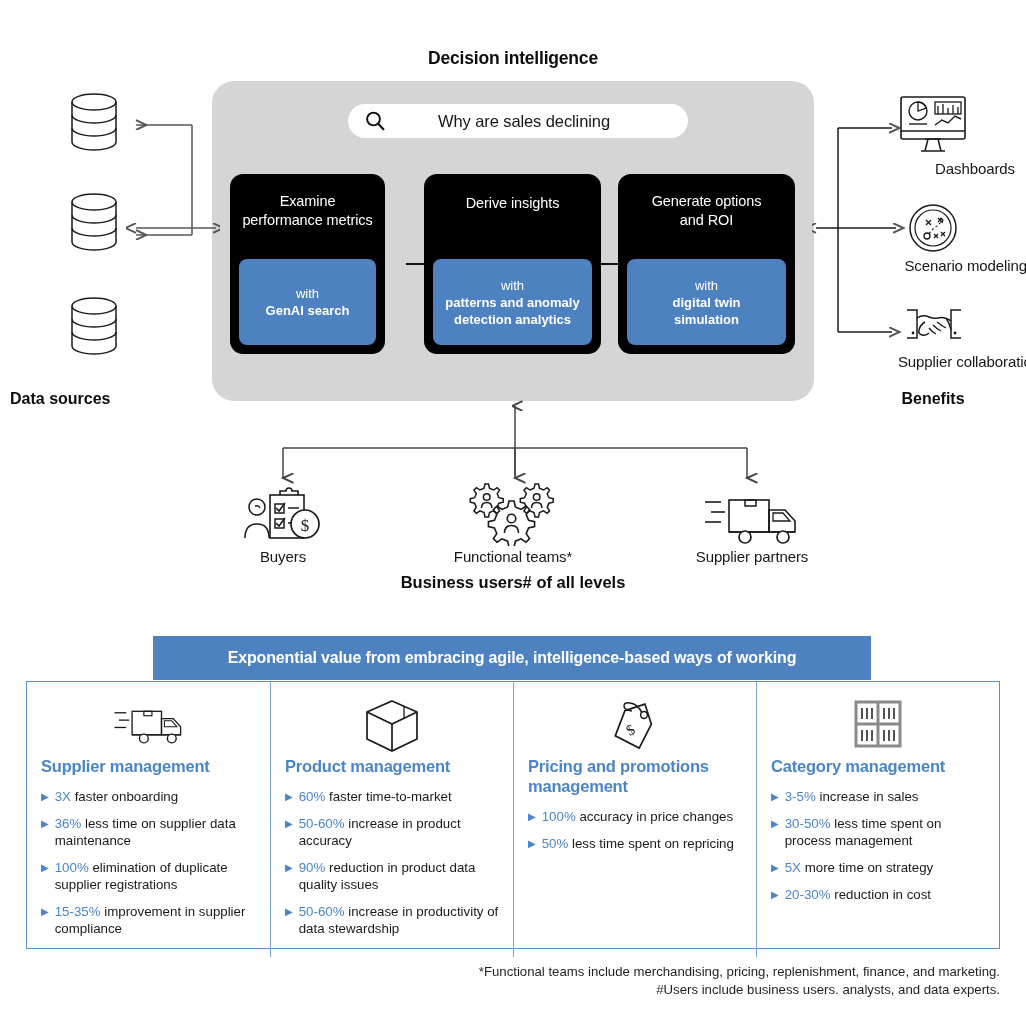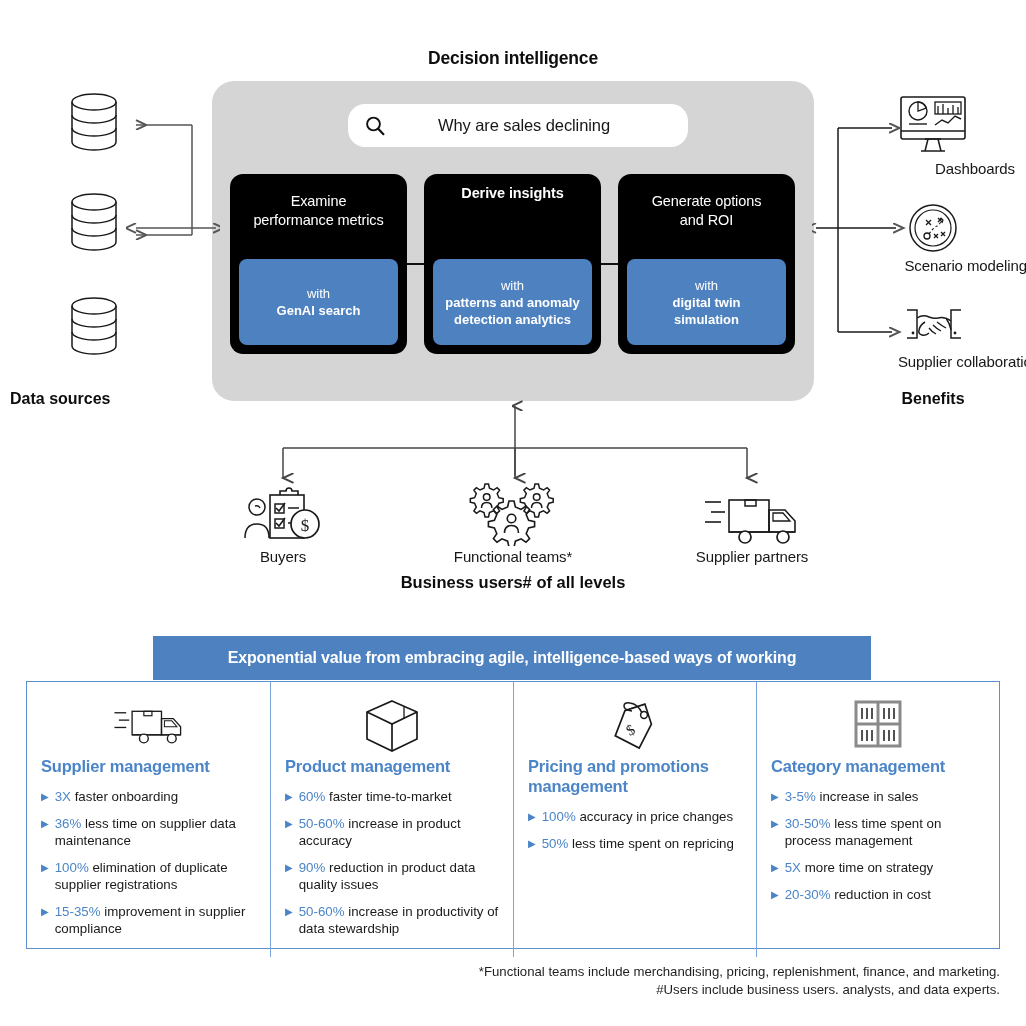"Why are sales declining" #search-pill { height: 43px -> 34px }
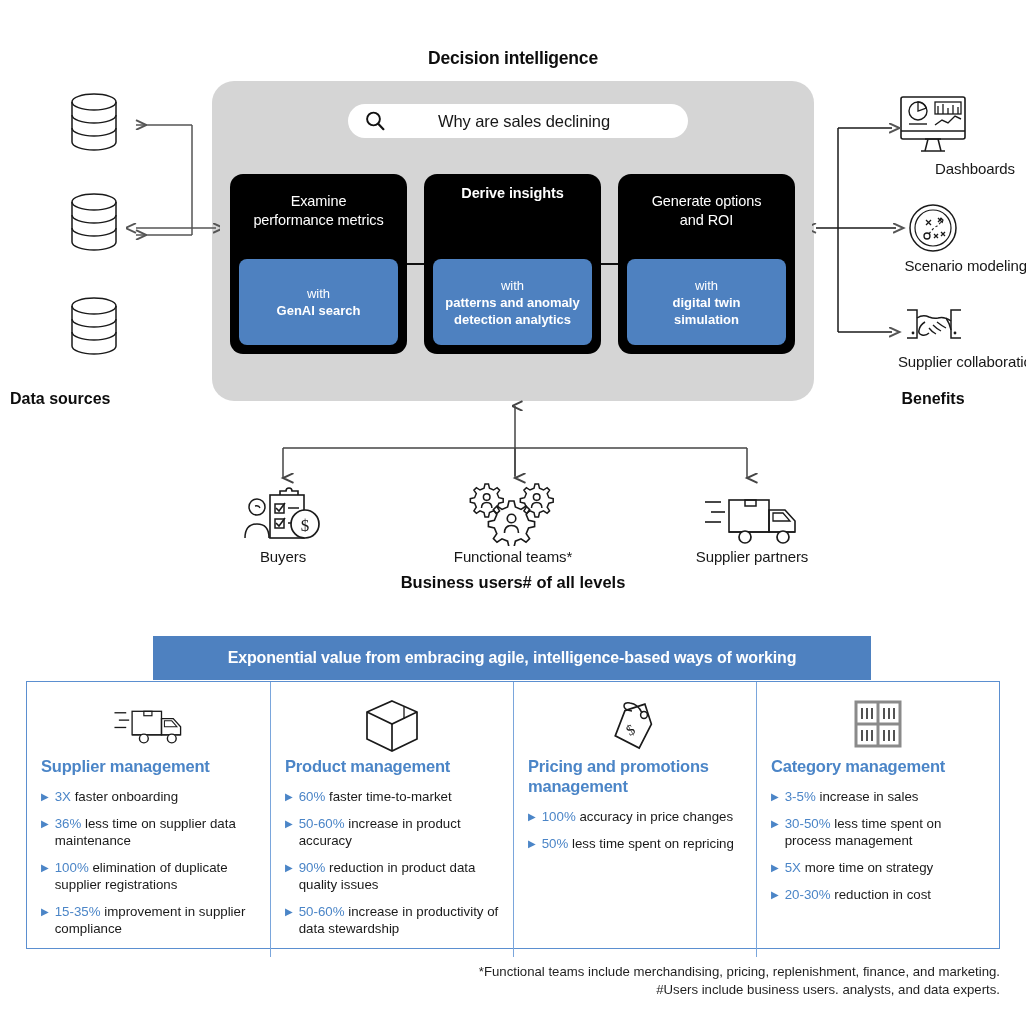"Examine" #card1 { width: 177px -> 155px }
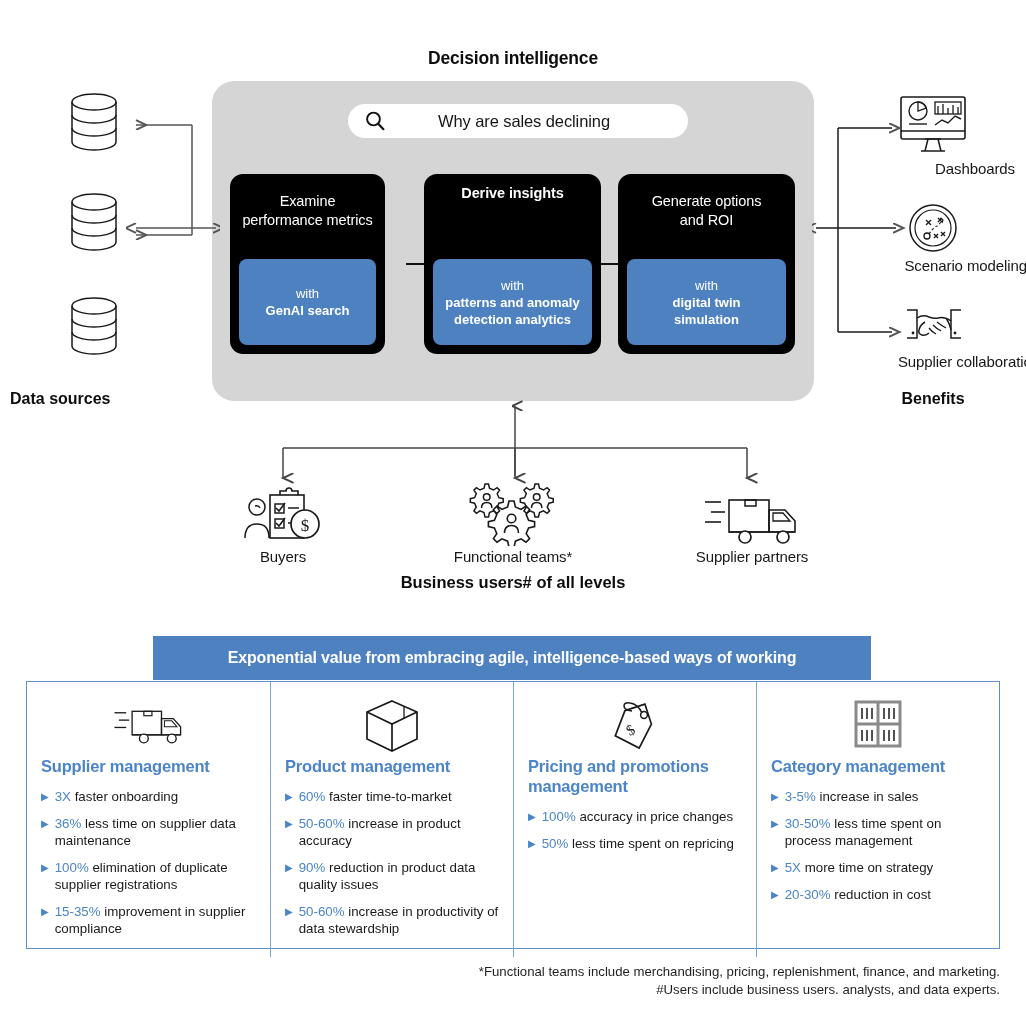"Derive insights" div.htitle { font-weight: bold -> none; margin-top: 10px -> 20px }
